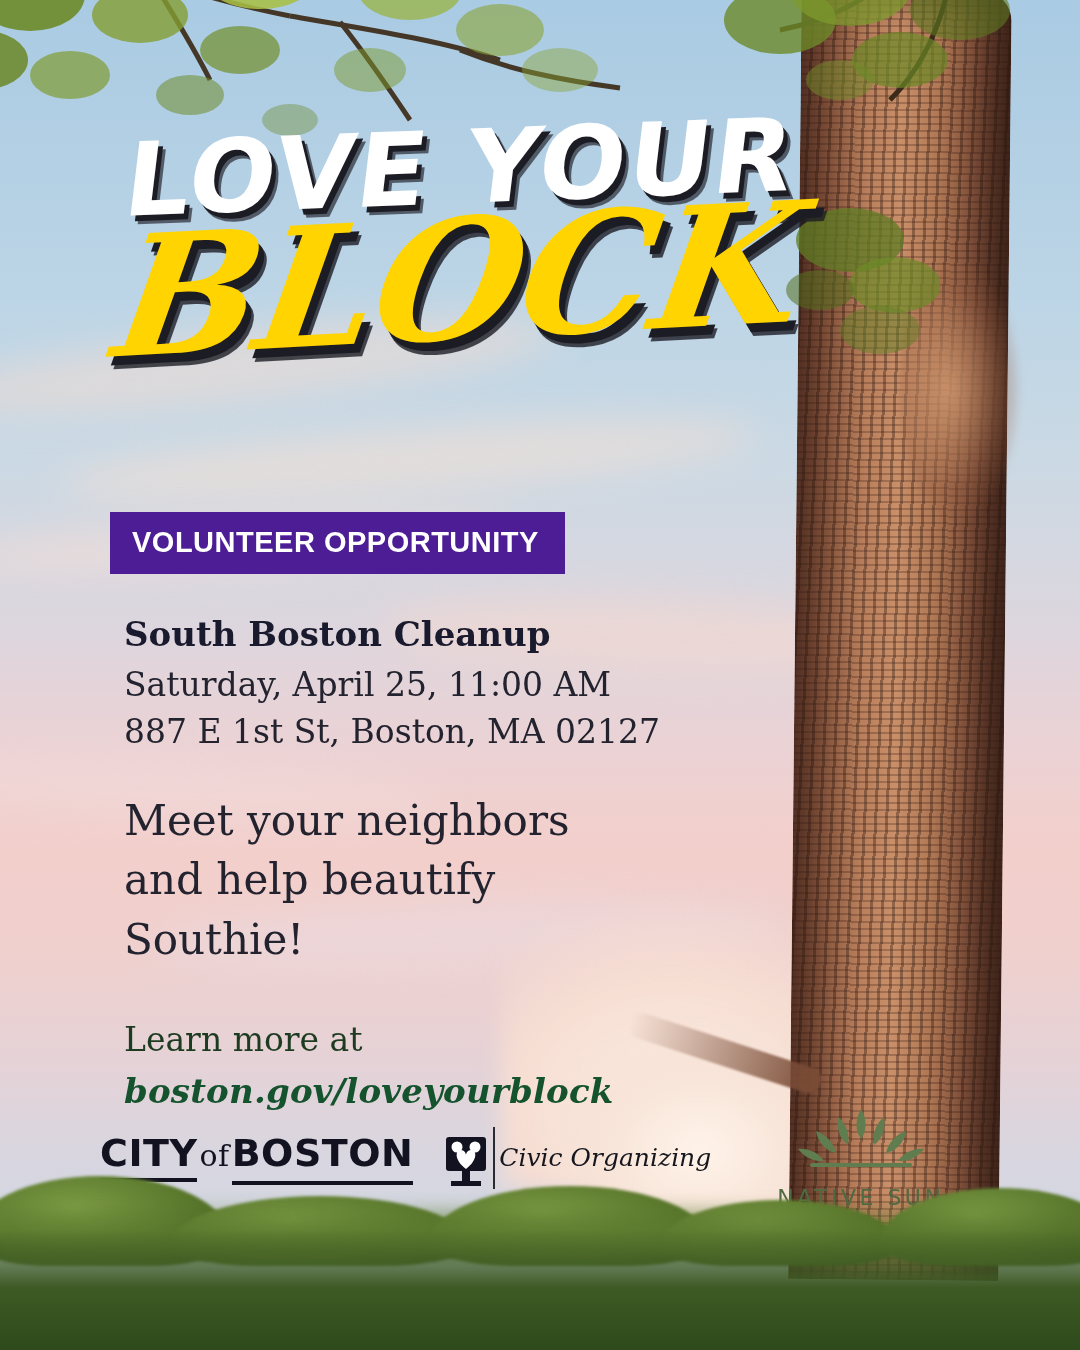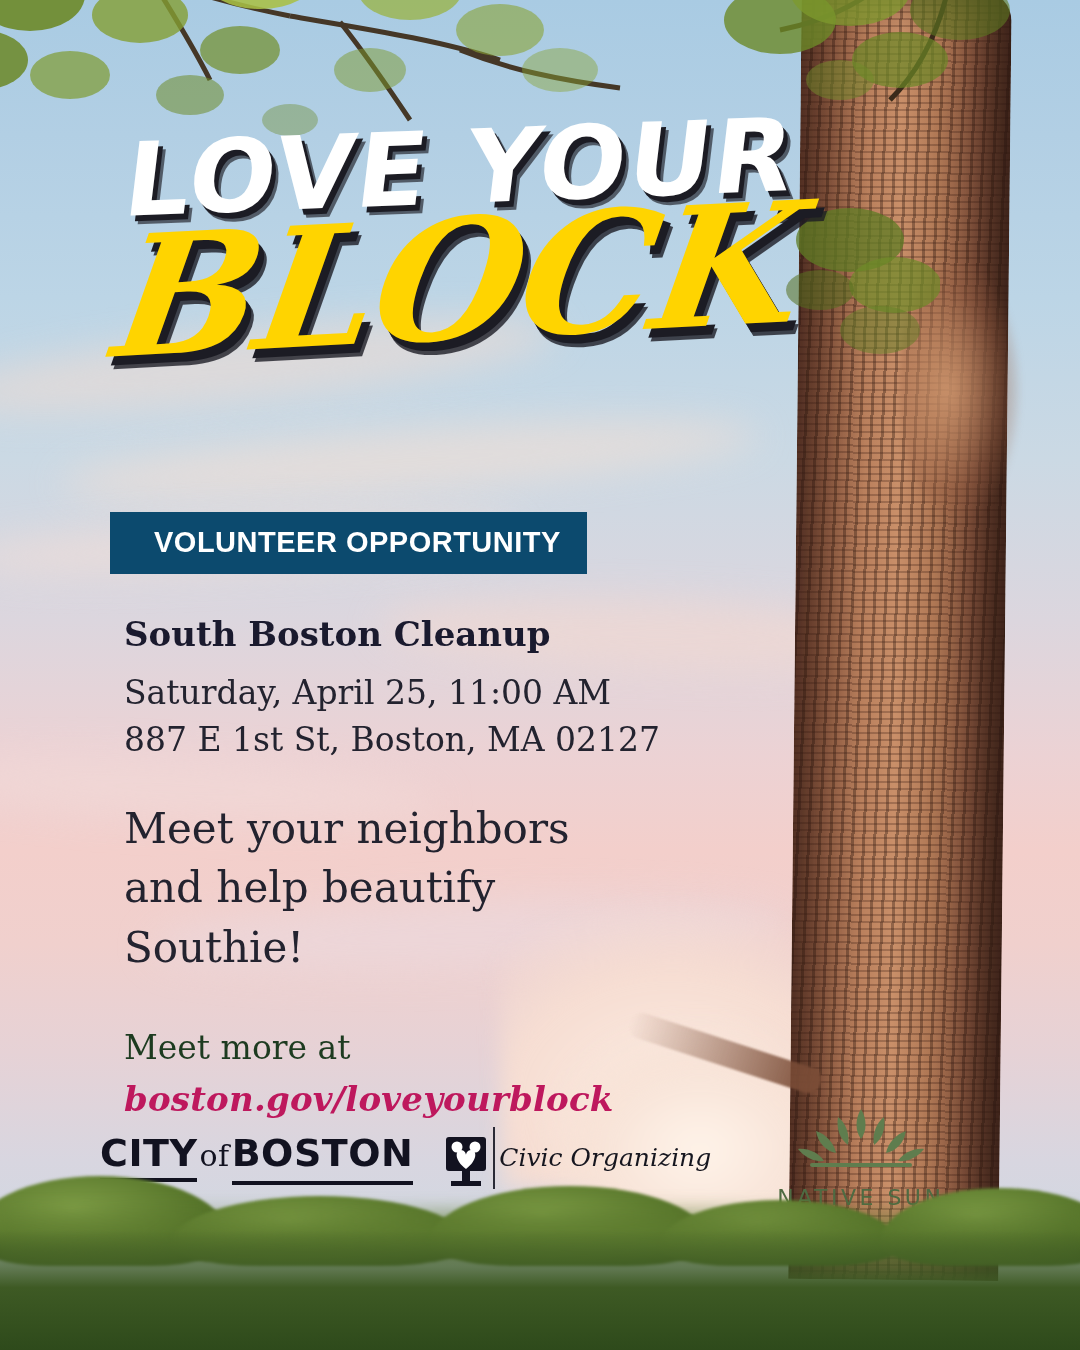"VOLUNTEER OPPORTUNITY" .badge { background: #0c4a6e -> #4c1d95; padding: 14px 26px 15px 44px -> 14px 26px 15px 22px }
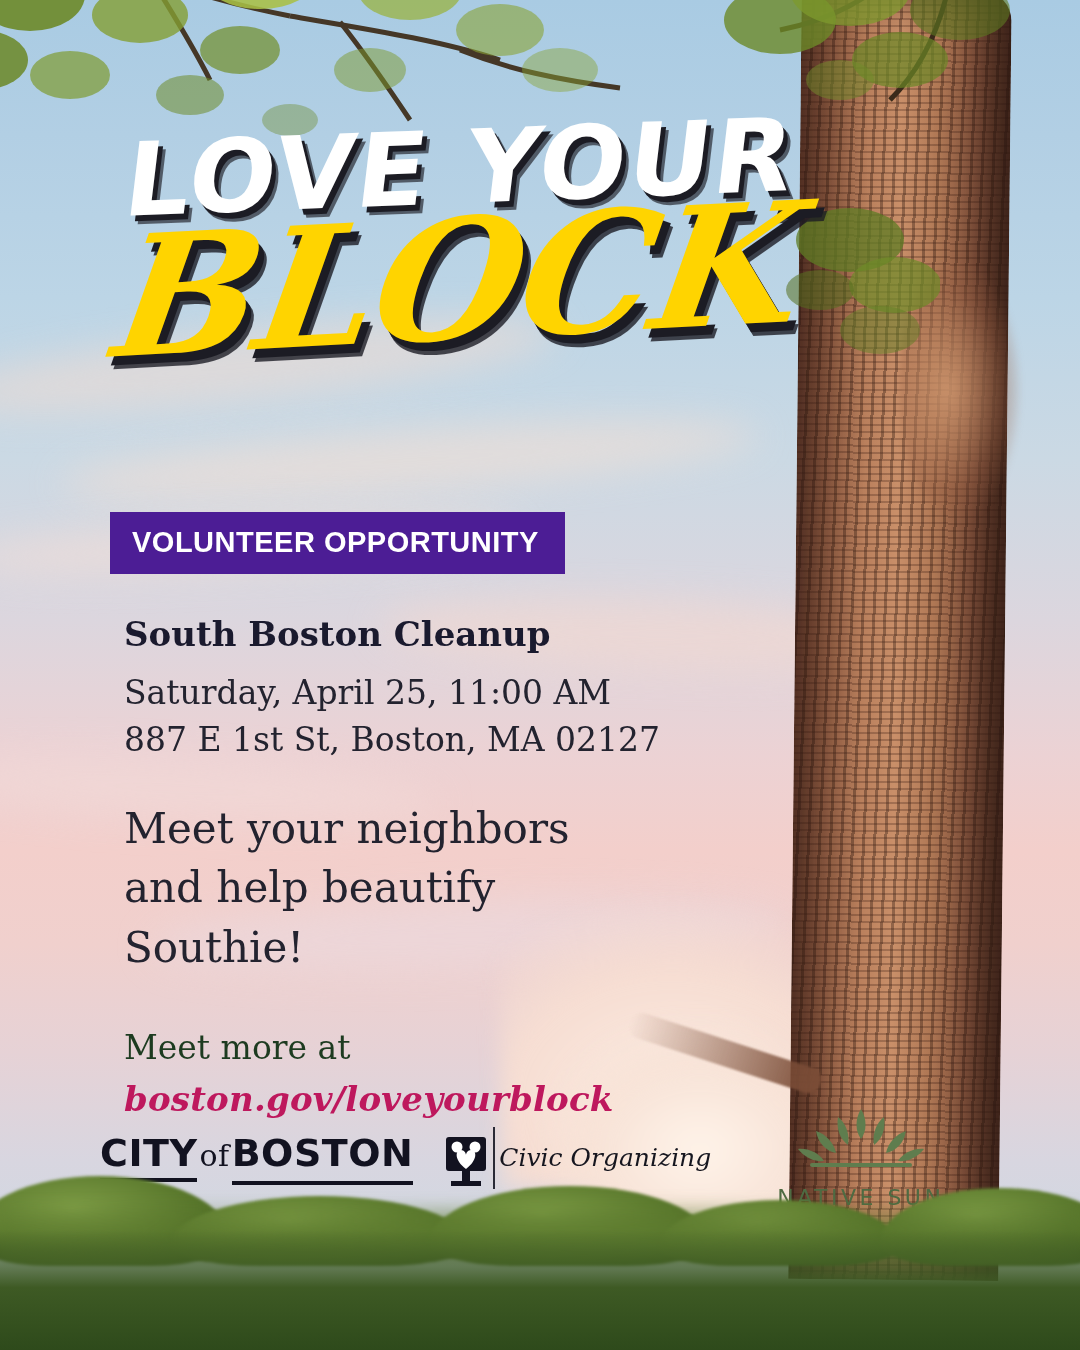"South Boston Cleanup" .event-title { margin-bottom: 12px -> 4px }
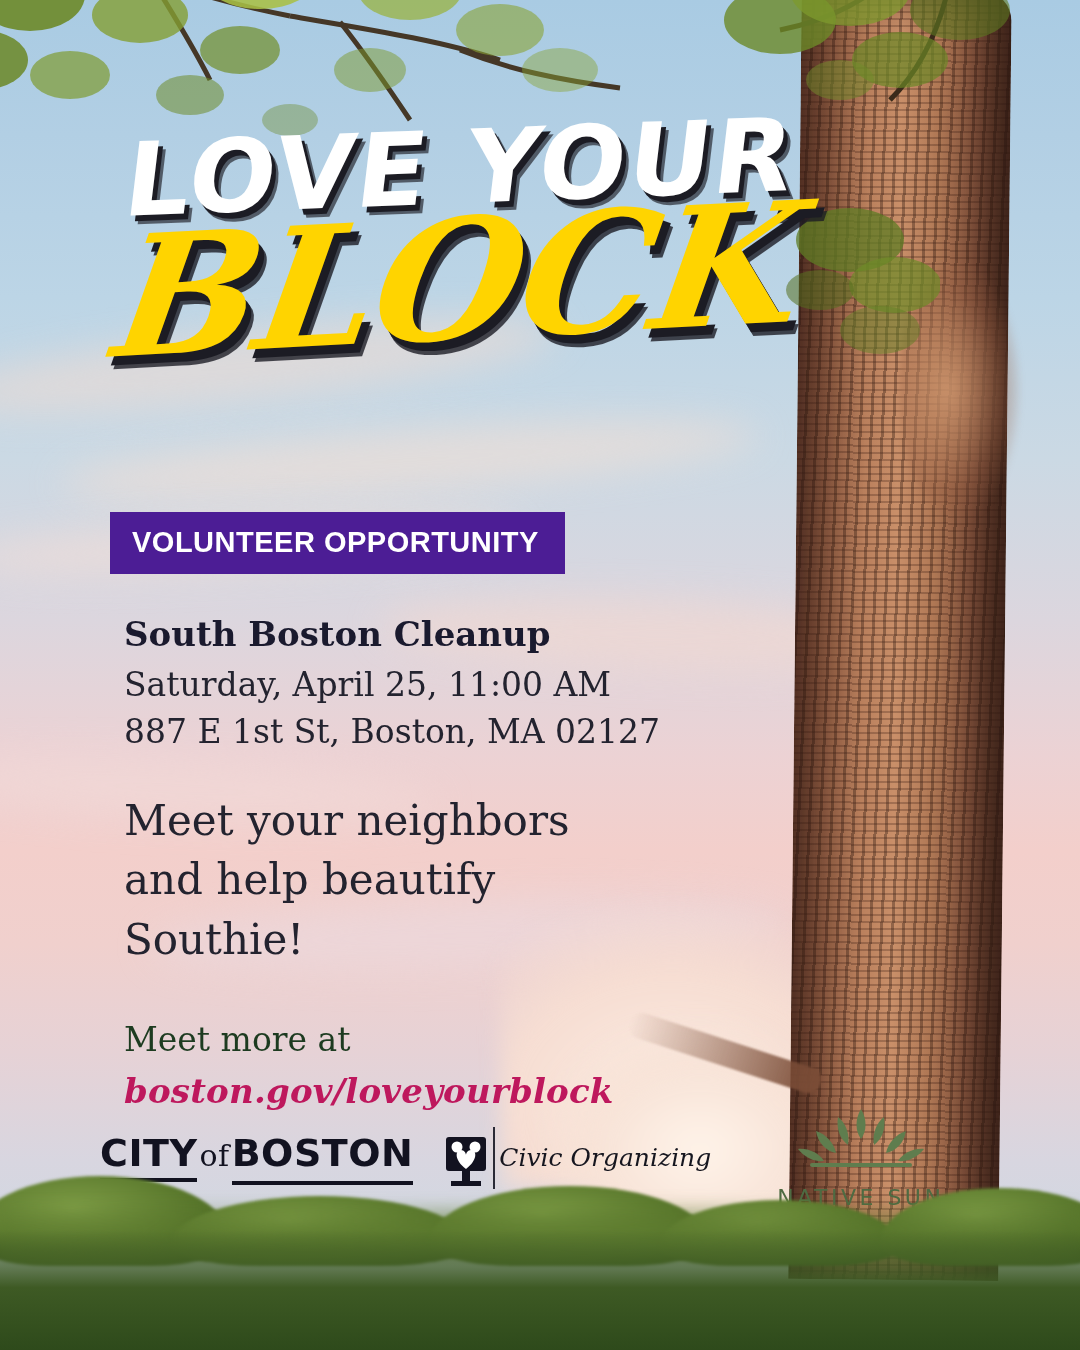"Meet more at" span { text: Meet -> Learn }
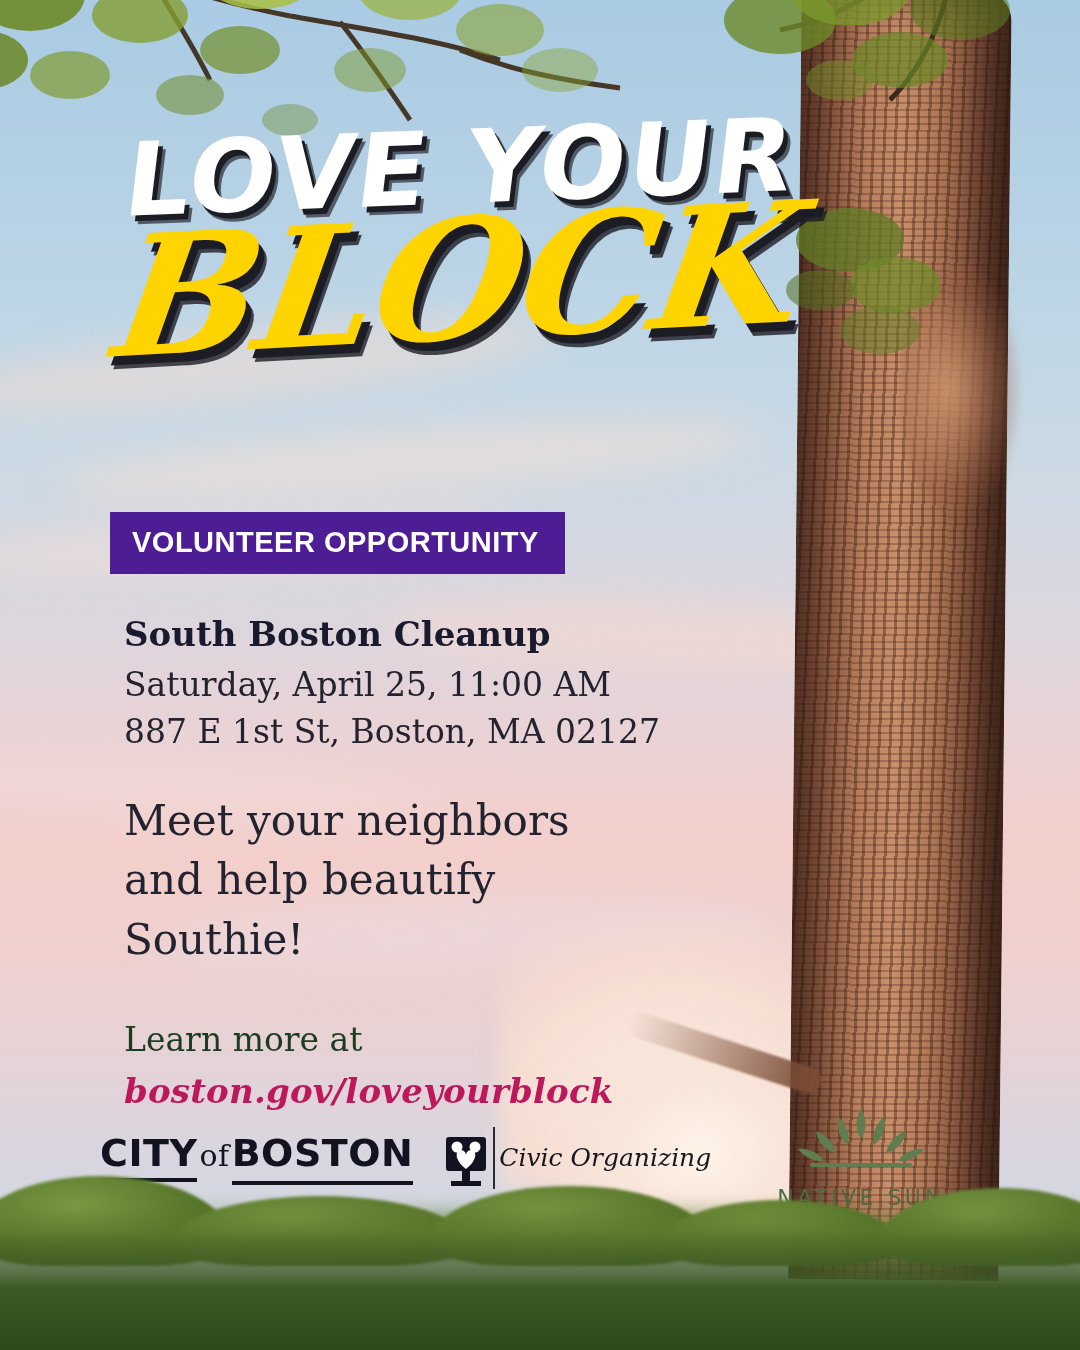"boston.gov/loveyourblock" .learn-url { color: #be185d -> #14532d }
